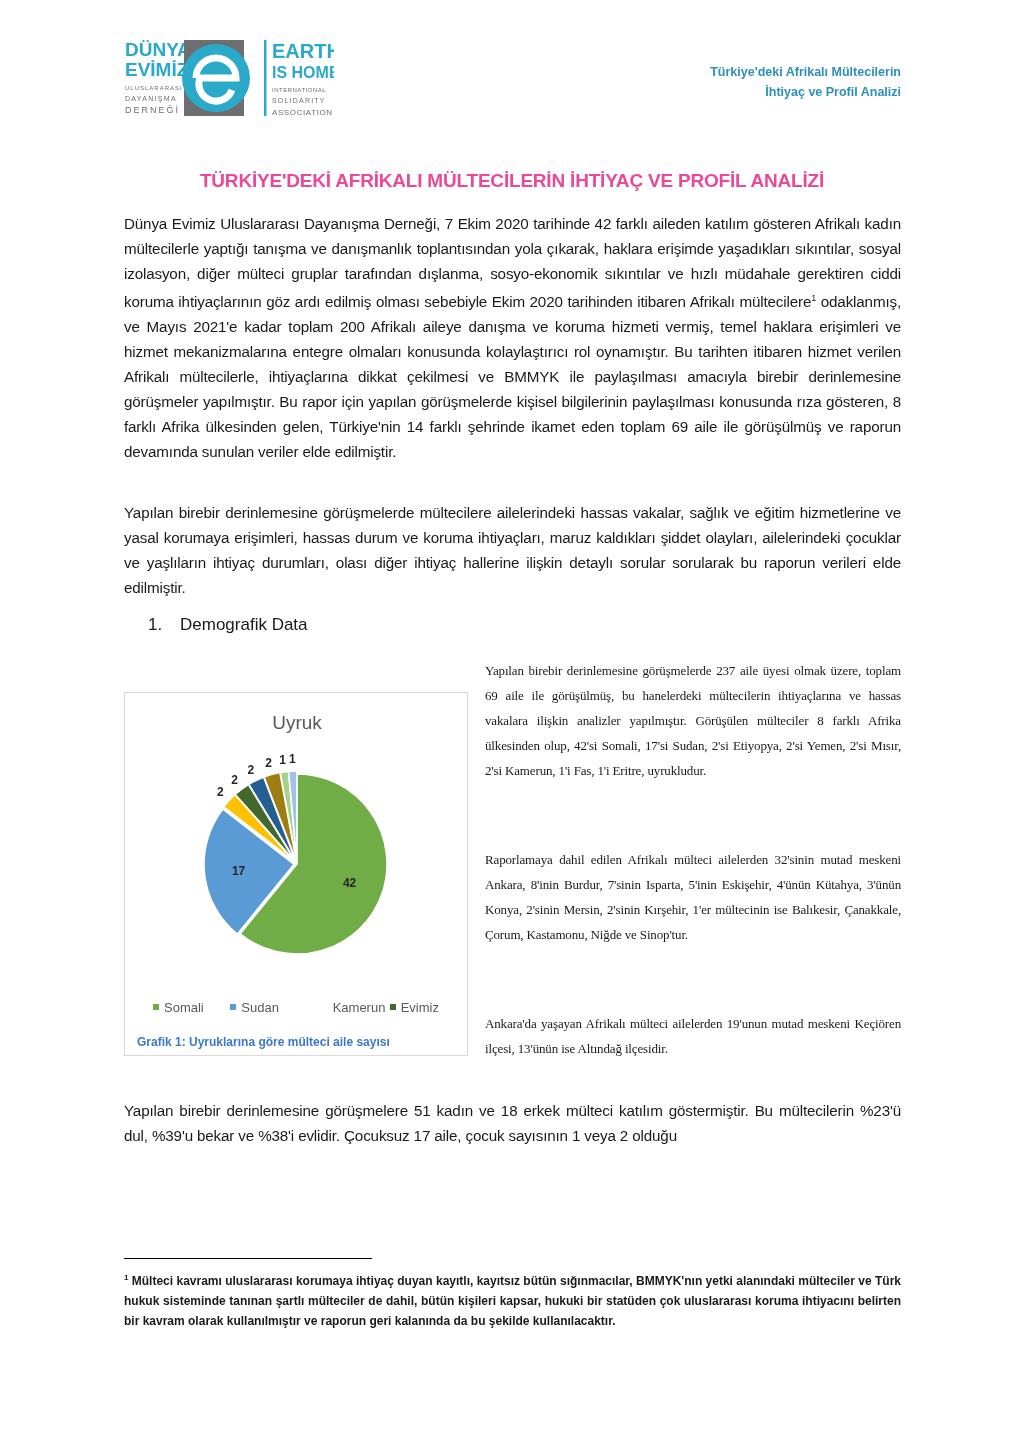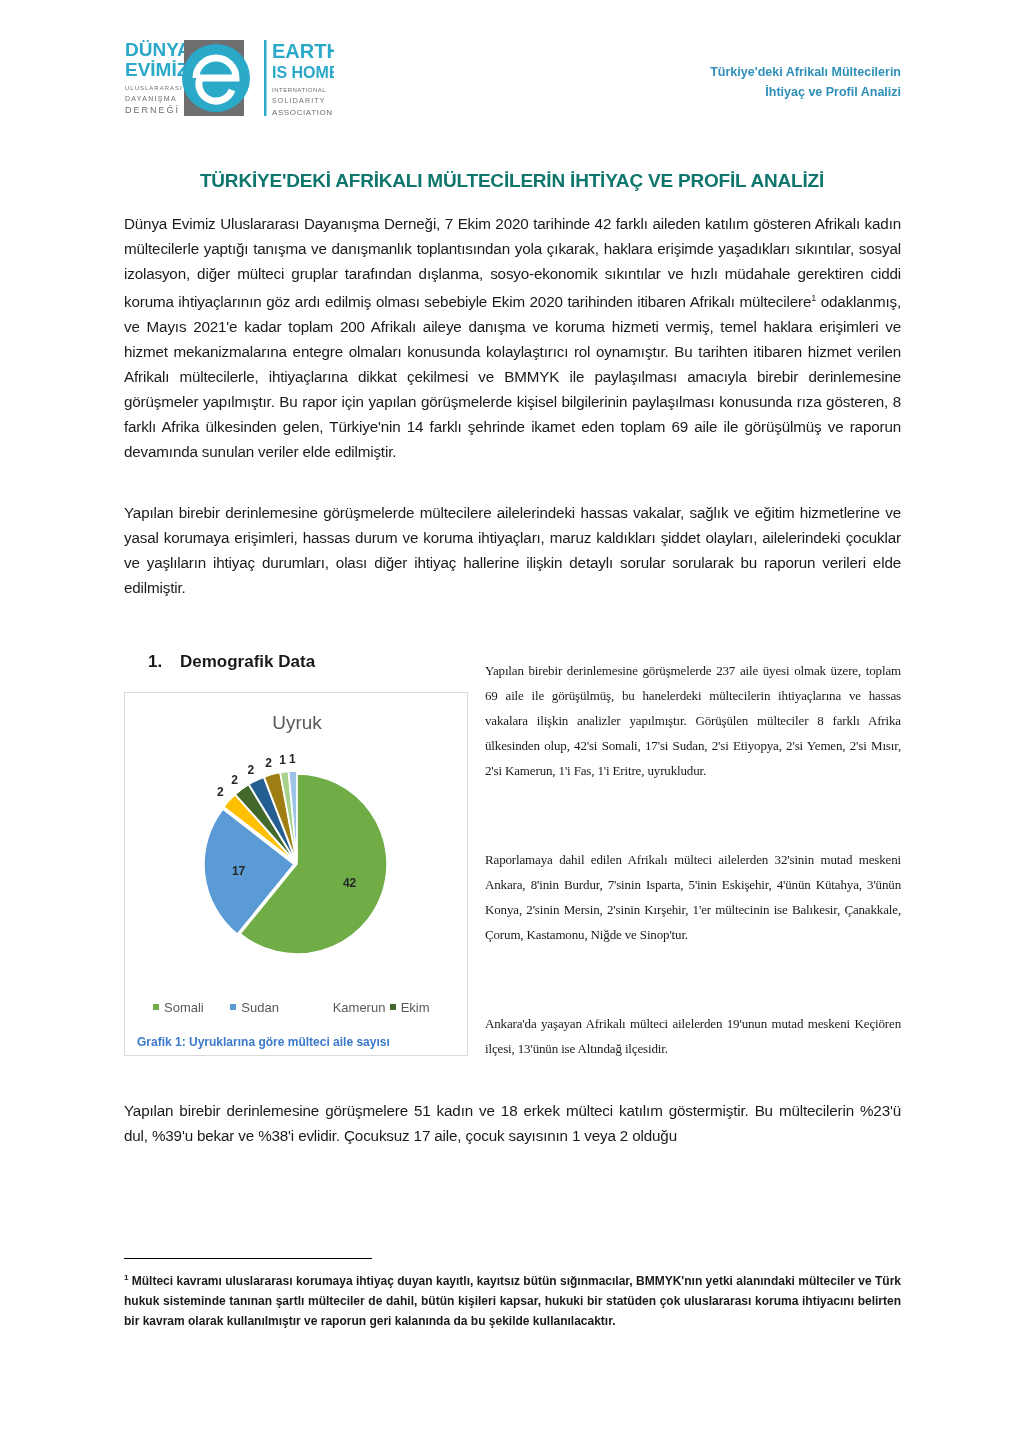"TÜRKİYE'DEKİ AFRİKALI MÜLTECİLERİN" .doc-title { color: #0f766e -> #ec4899 }
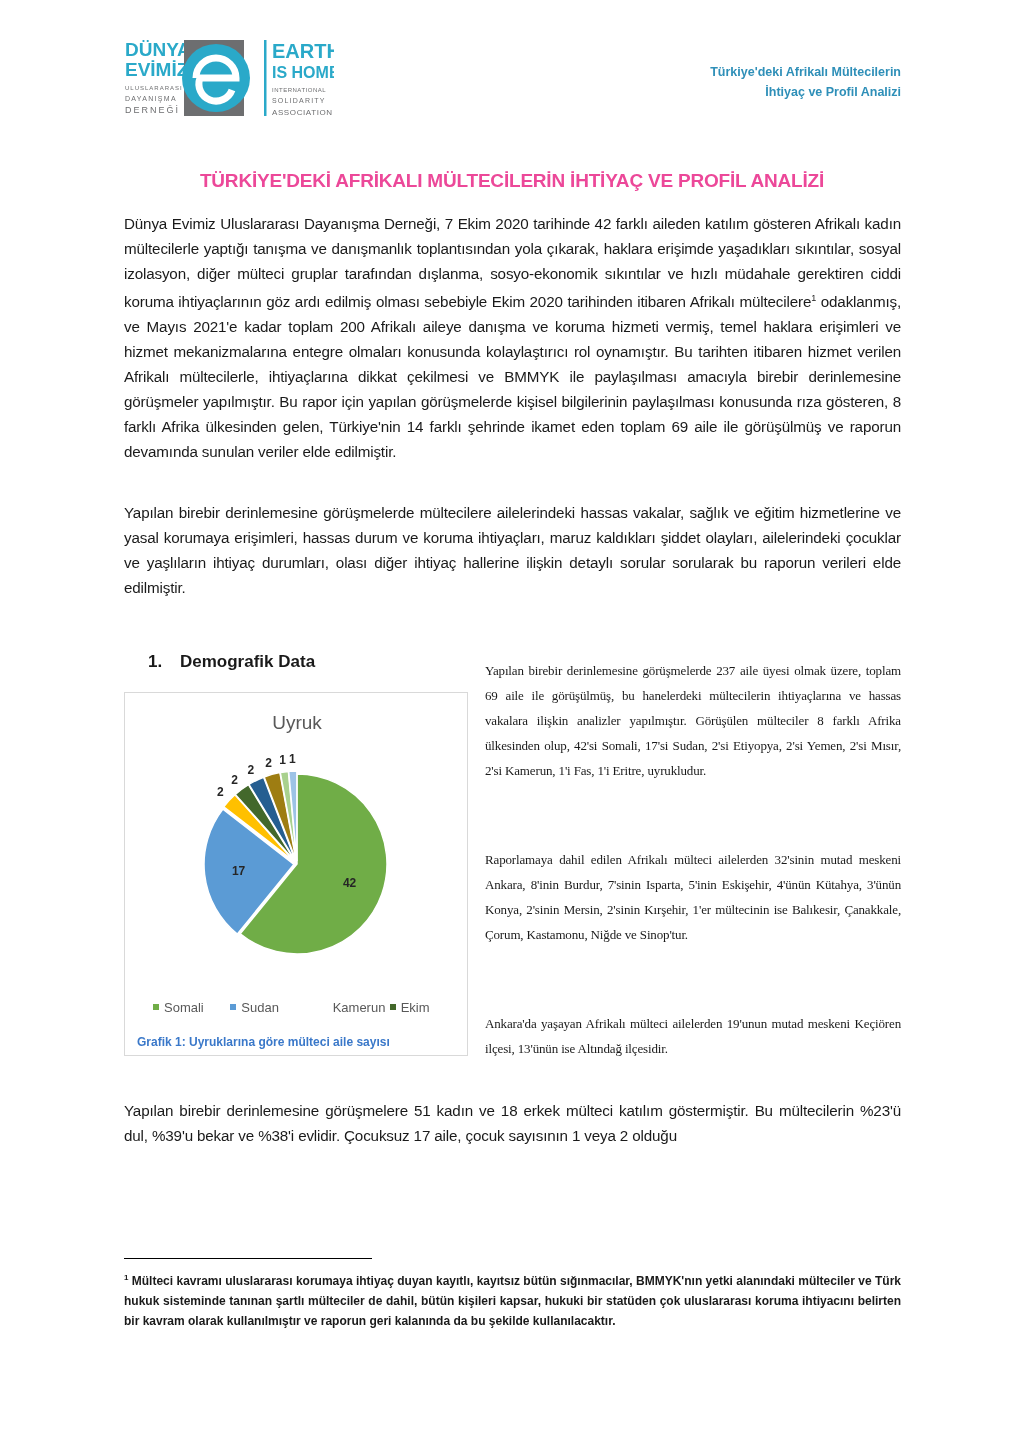"1. Demografik Data" .section { font-weight: bold -> normal; margin-top: 37px -> none }
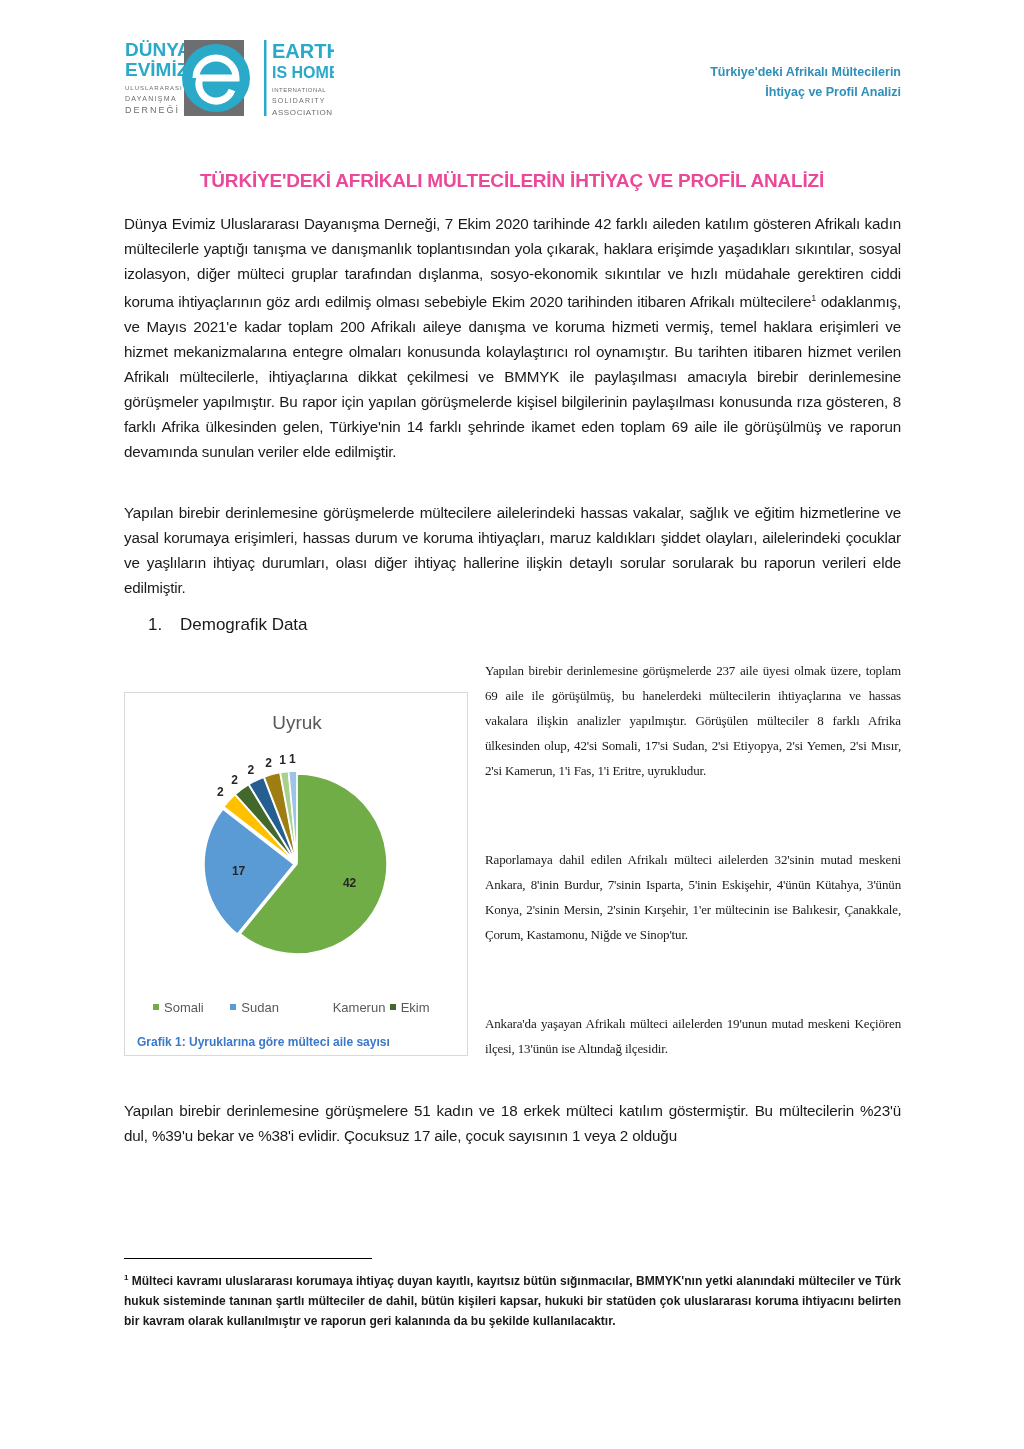"Ekim" span { text: Ekim -> Evimiz }
